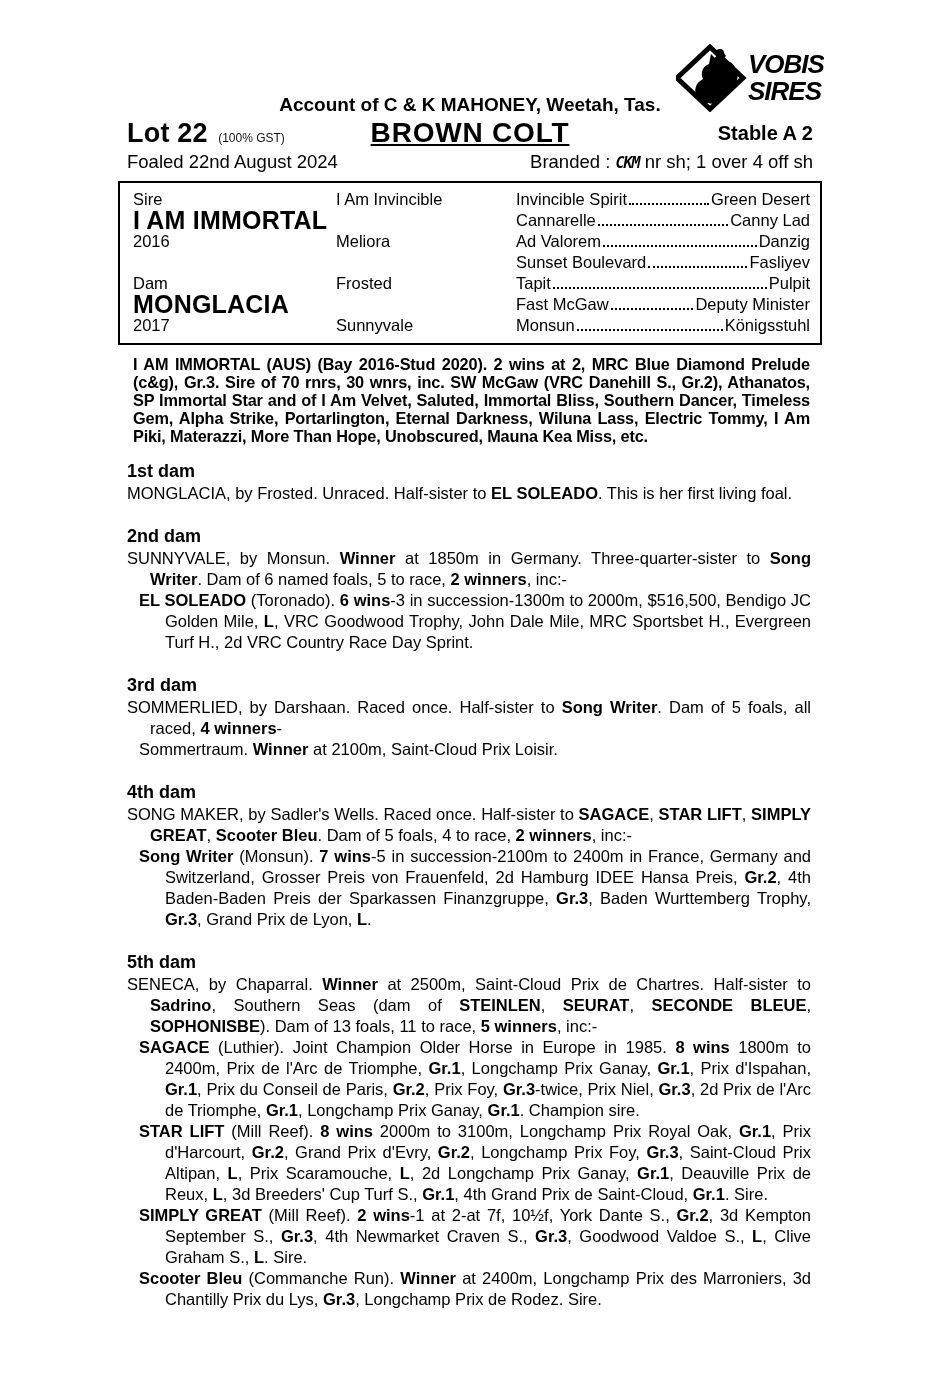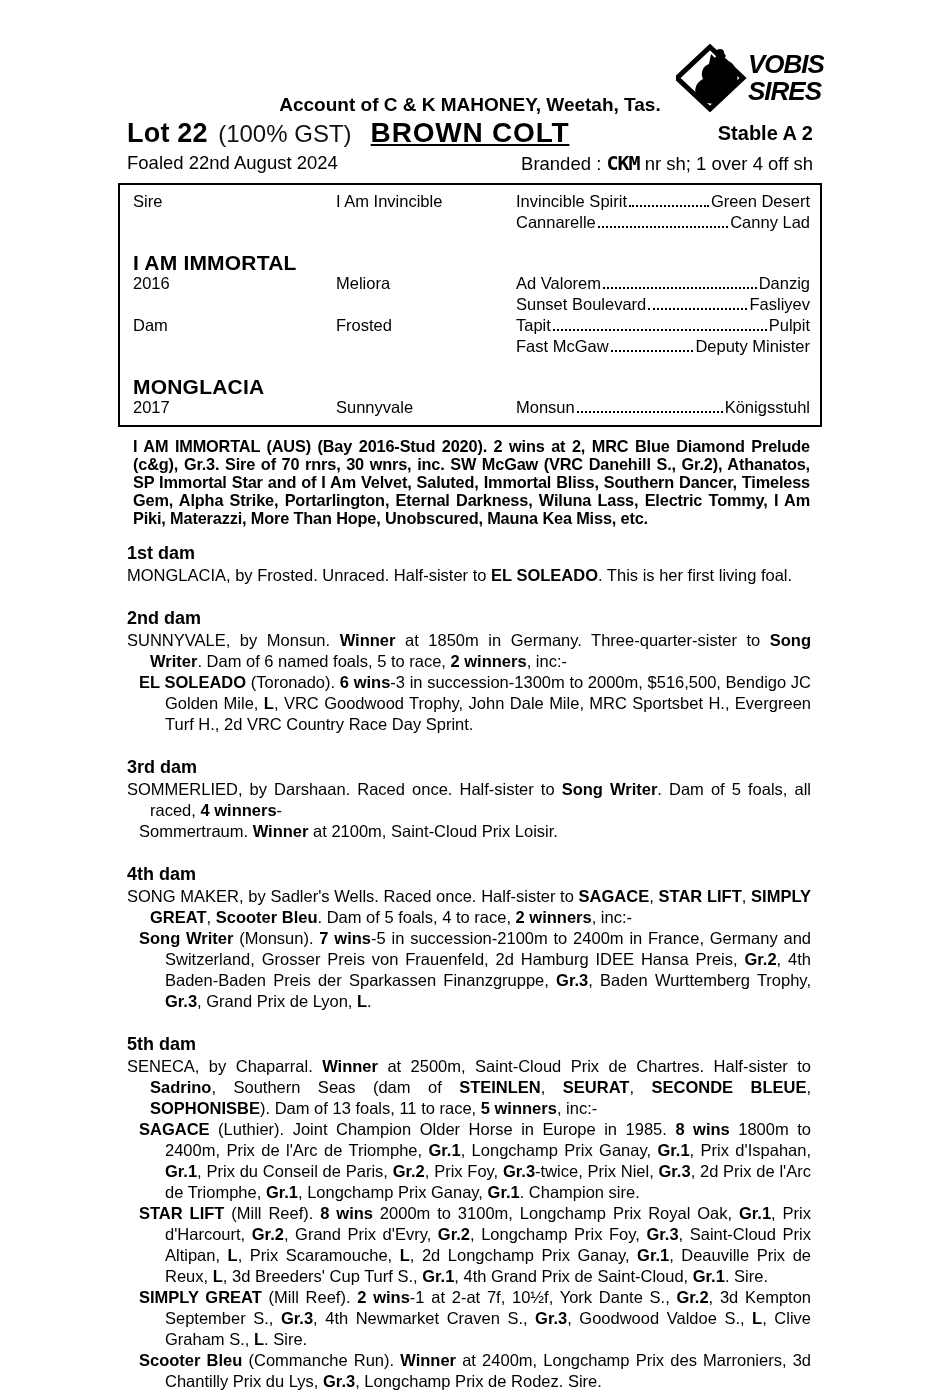"(100% GST)" .gst { font-size: 24px -> 12px }
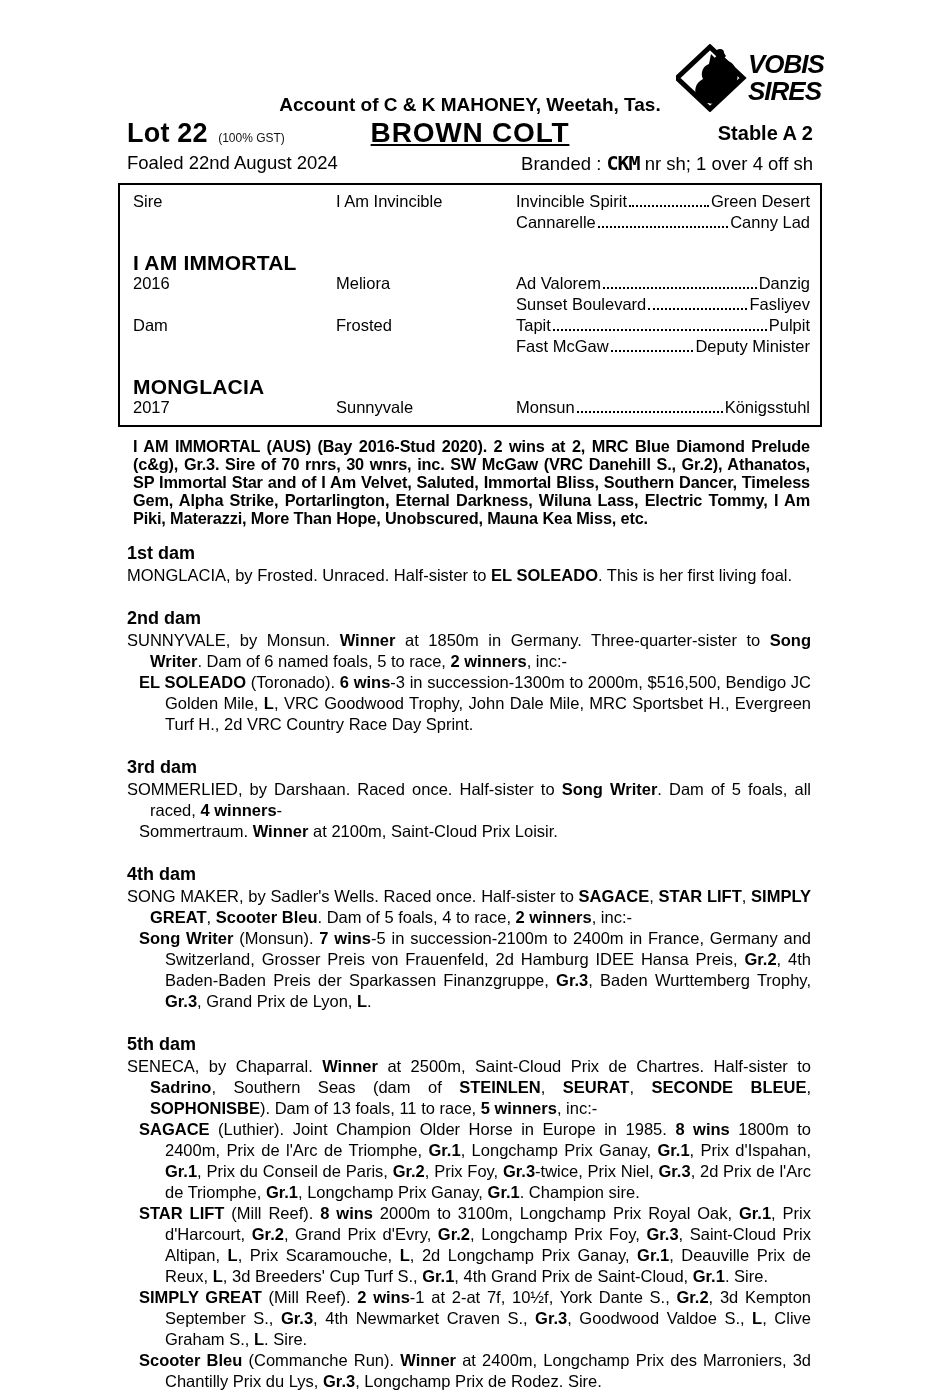"CKM" .brand { font-size: 20px -> 15px; font-style: none -> italic }
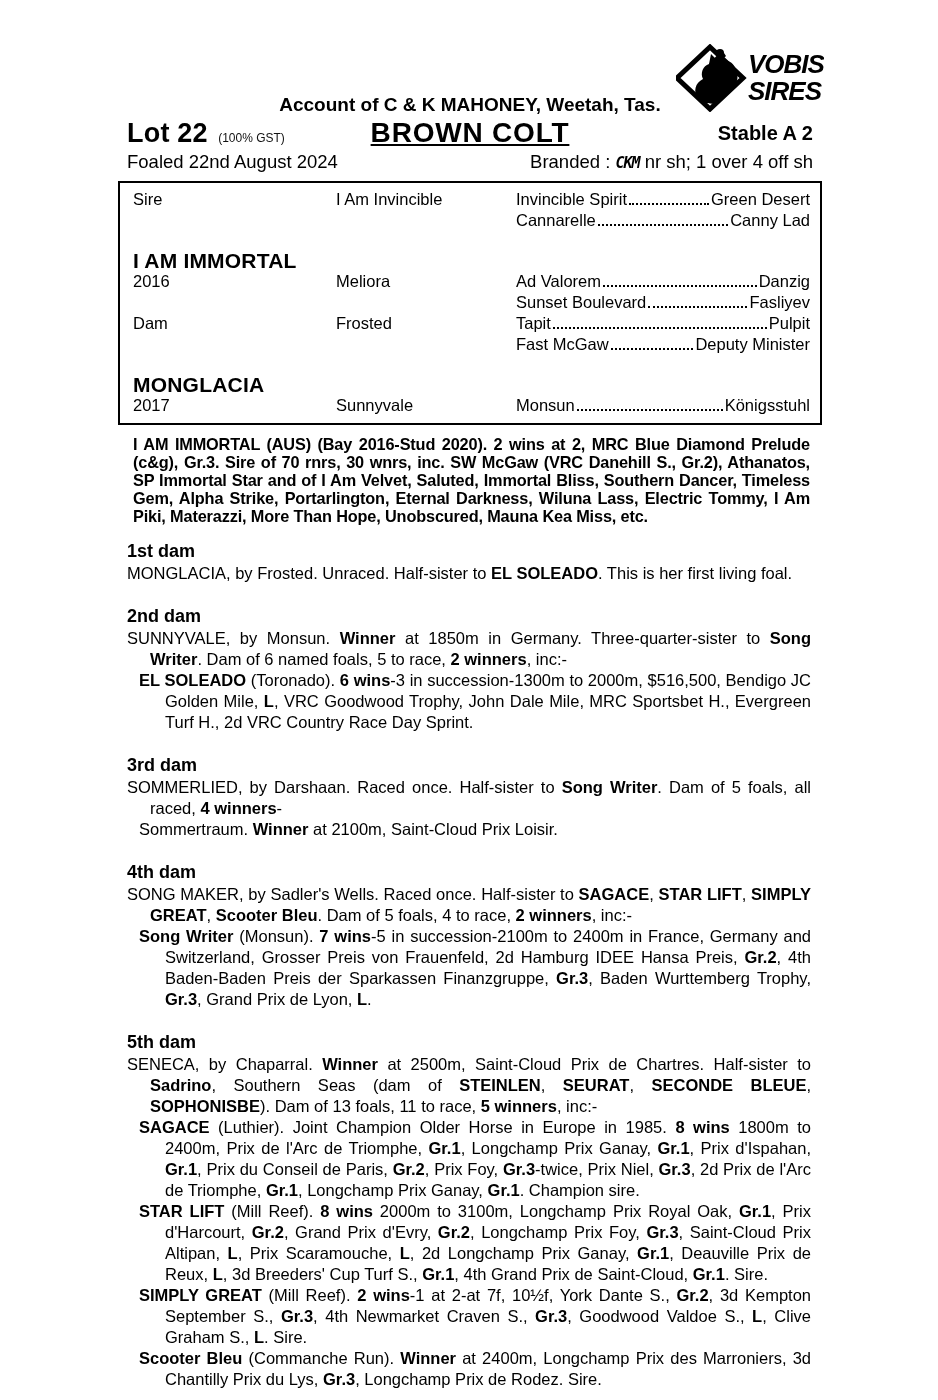"I AM IMMORTAL" .ped-name { font-size: 21px -> 25px; margin-top: 40px -> none }
